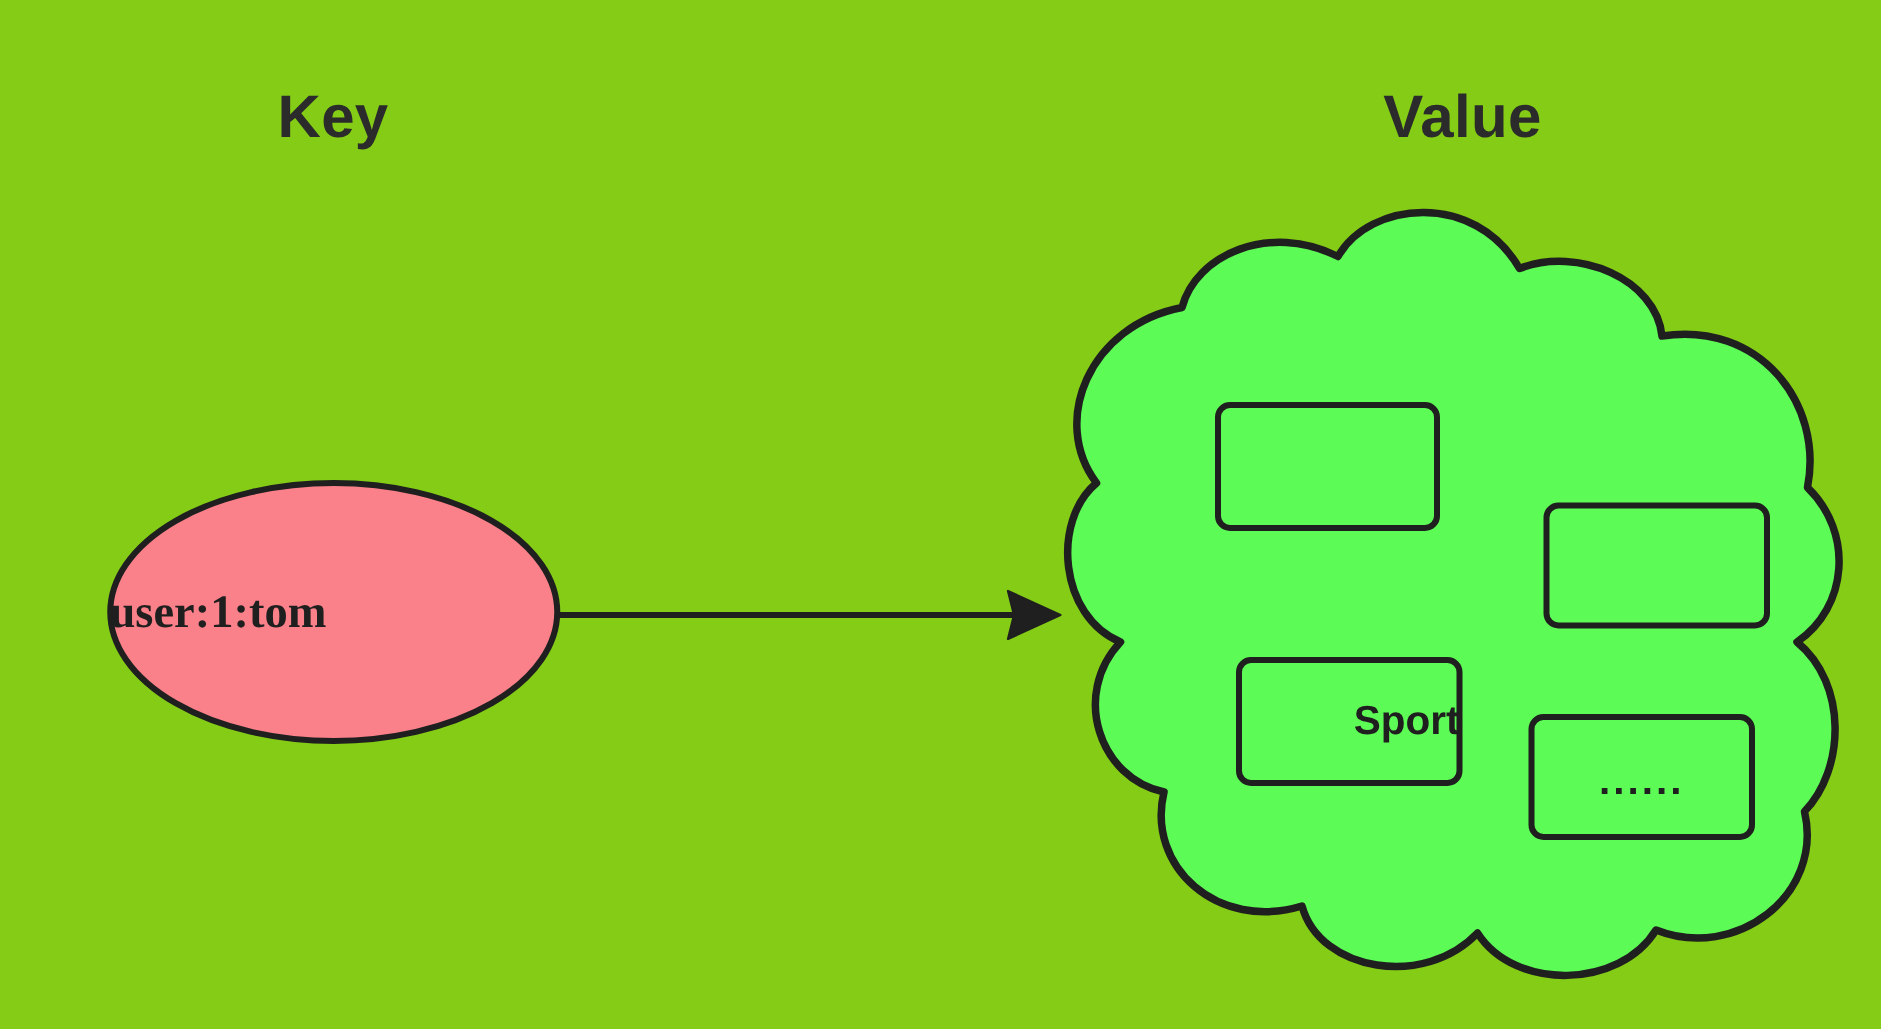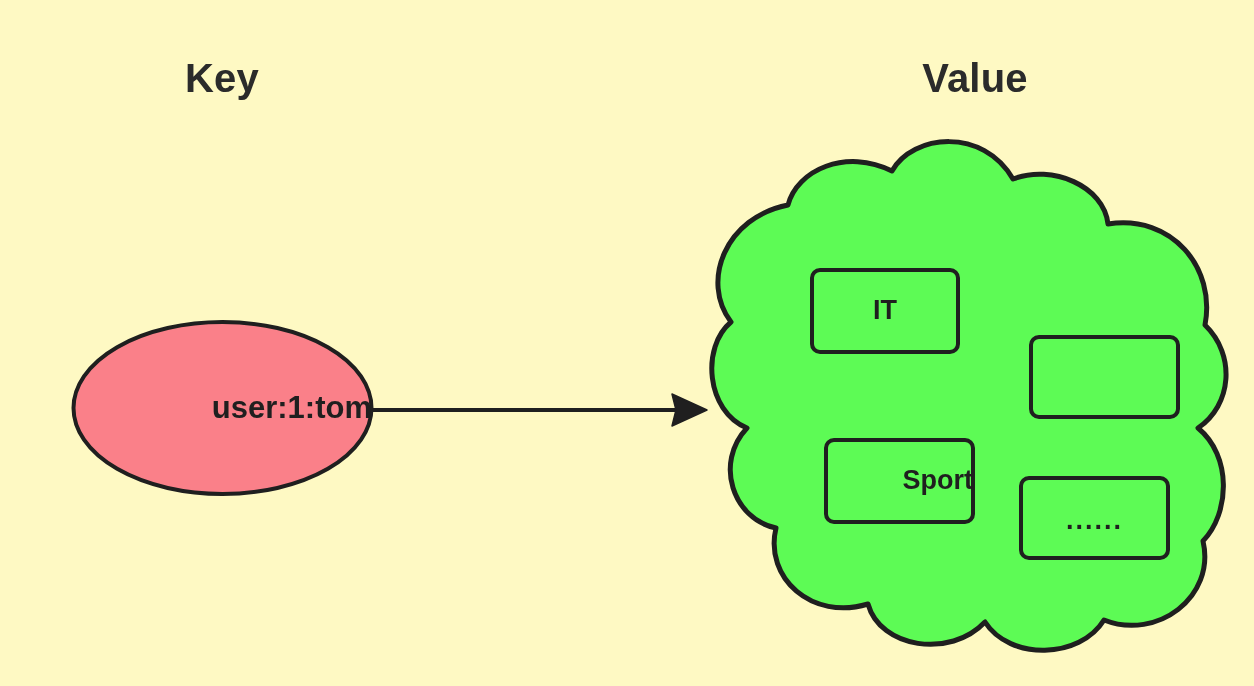"Key" #canvas { background: #fef9c3 -> #84cc16 }
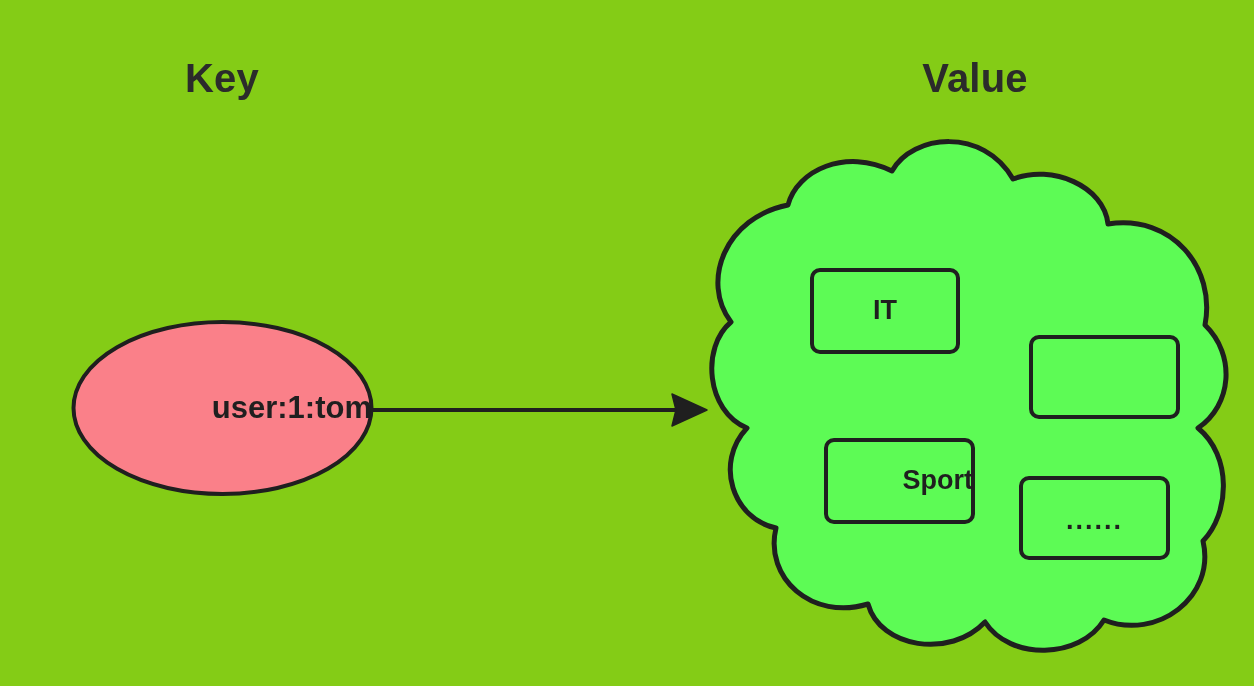"IT" div.box-label { html: <div>IT</div> -> none }
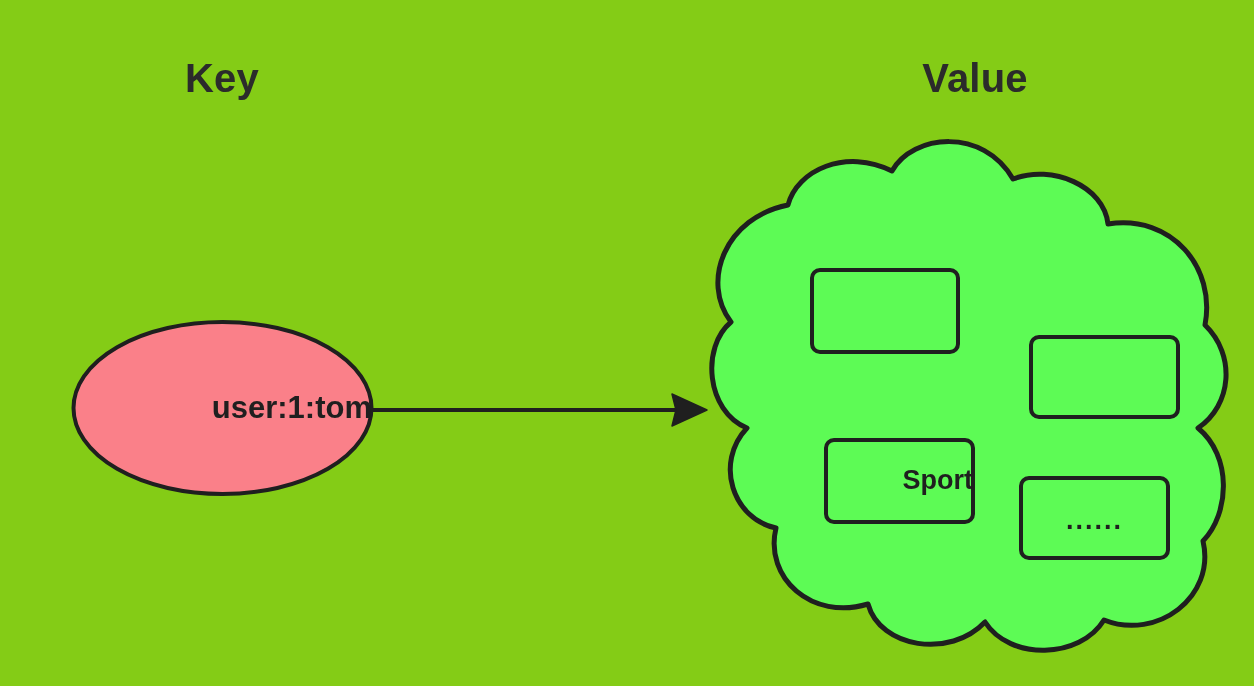"user:1:tom" .node-text { font-family: none -> Liberation Serif, serif; text-align: right -> left }
